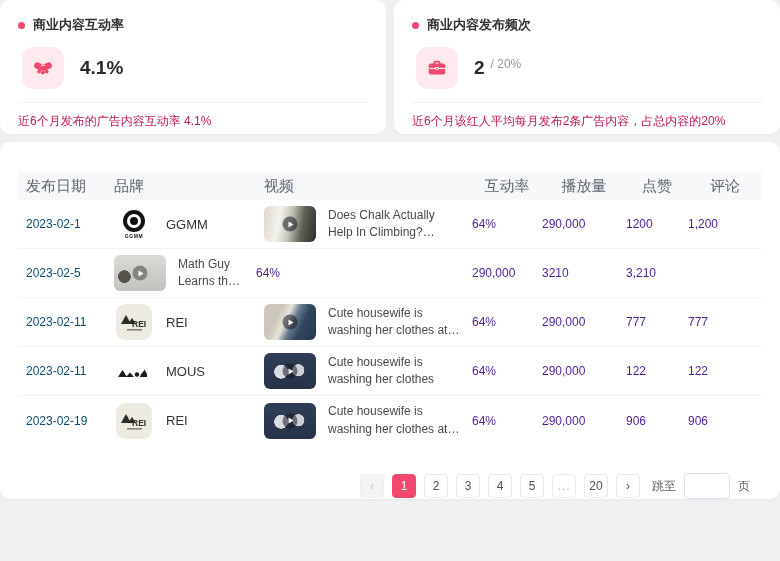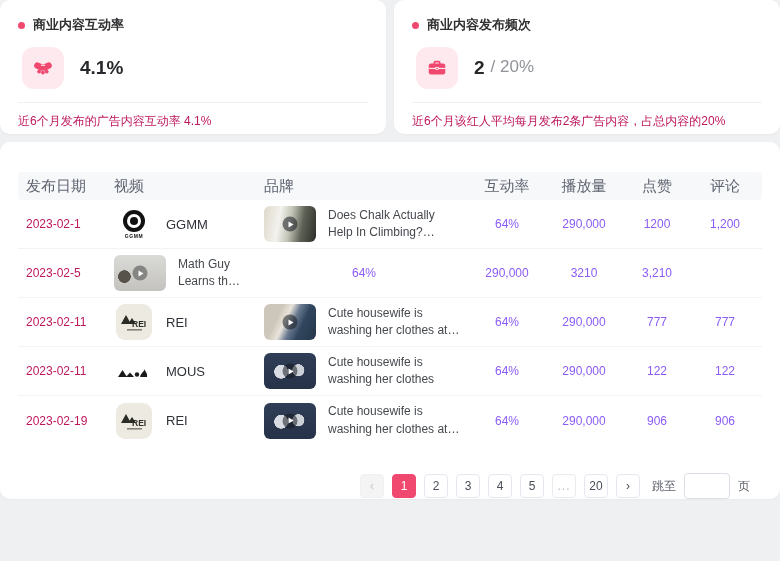"/ 20%" .stat-suffix { font-size: 17px -> 12px }
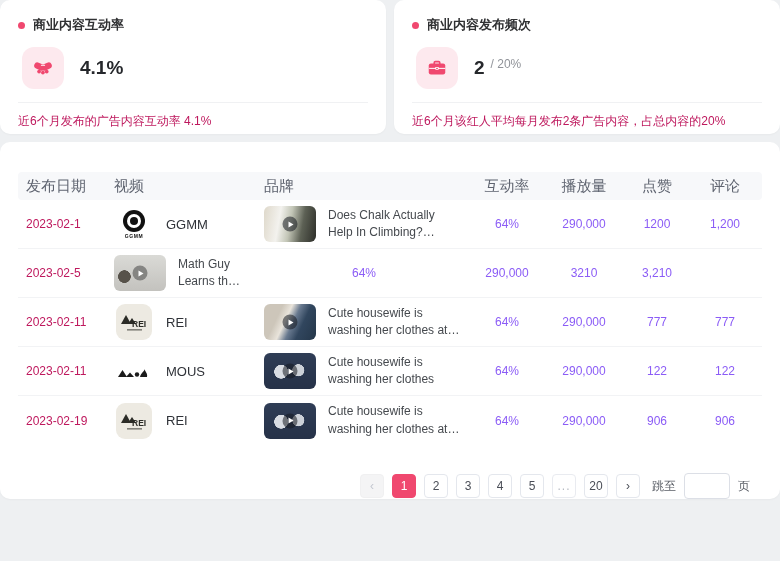"视频" div.hcell { order: before "品牌" -> after "品牌" }
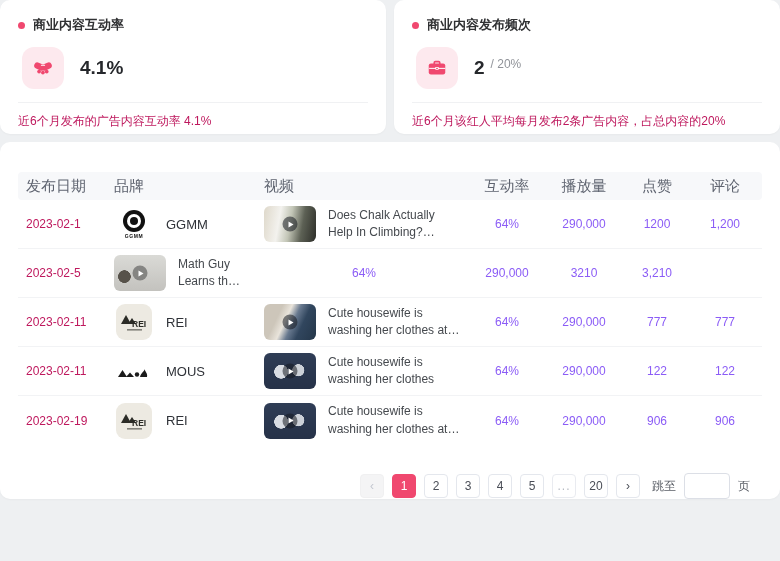"2023-02-1" .date-cell { color: #be185d -> #0c4a6e }
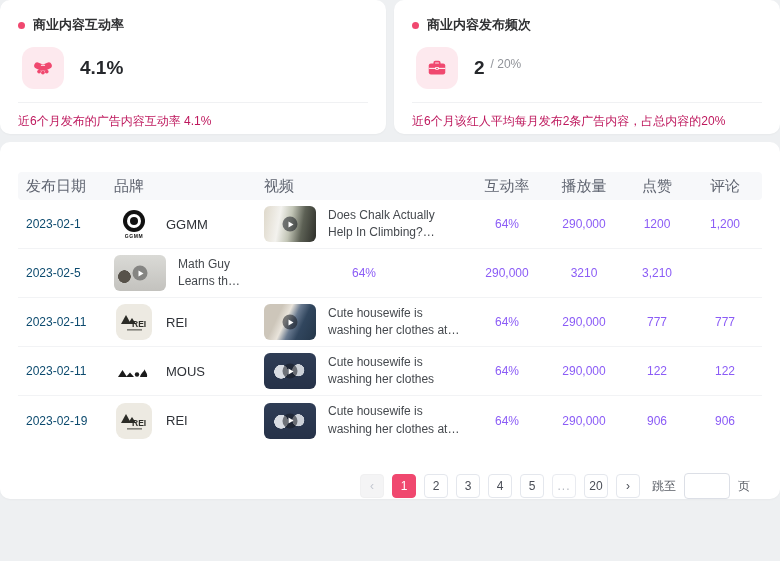"64%" .cell.center { color: #8b5cf6 -> #4c1d95; text-align: center -> none }
